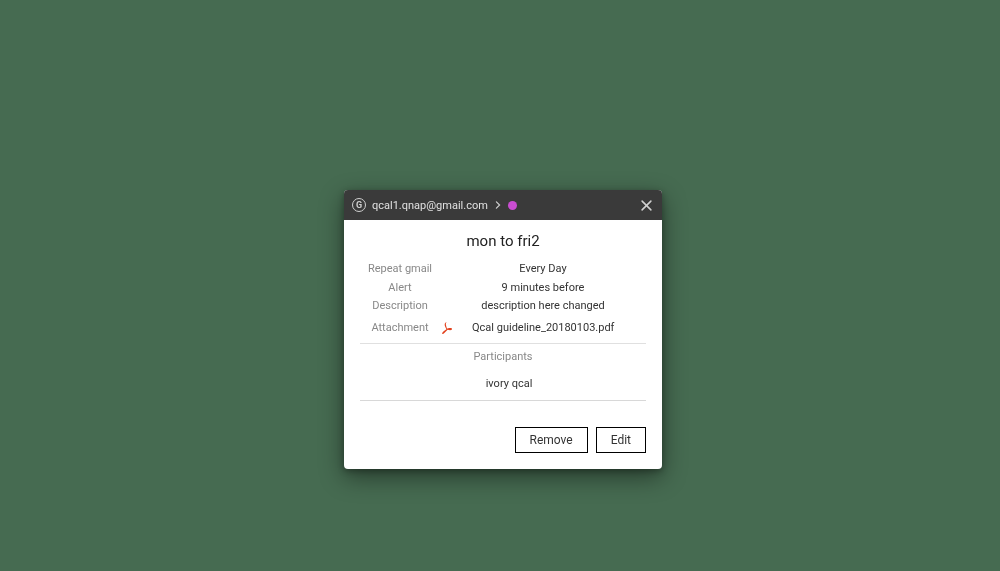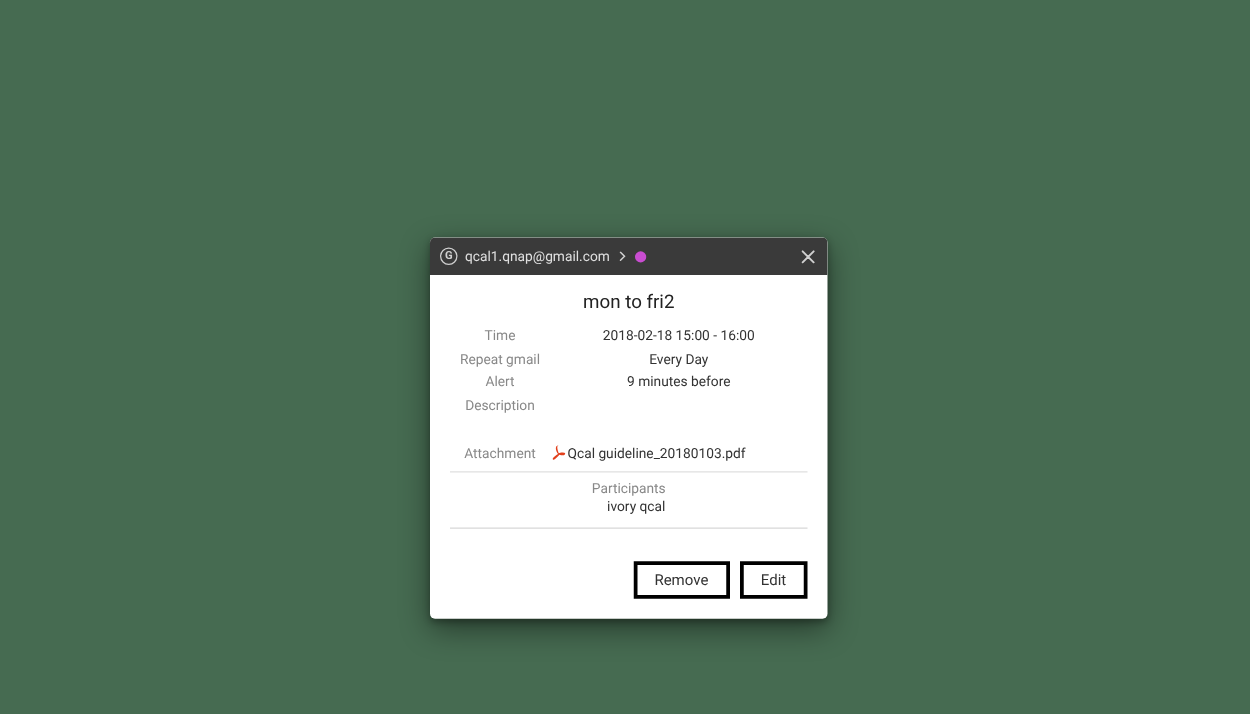"Time" div.detail-row { html: <div> <div>Time</div> <div>2018-02-18 15:00 - 16:00</div> </div> -> none }
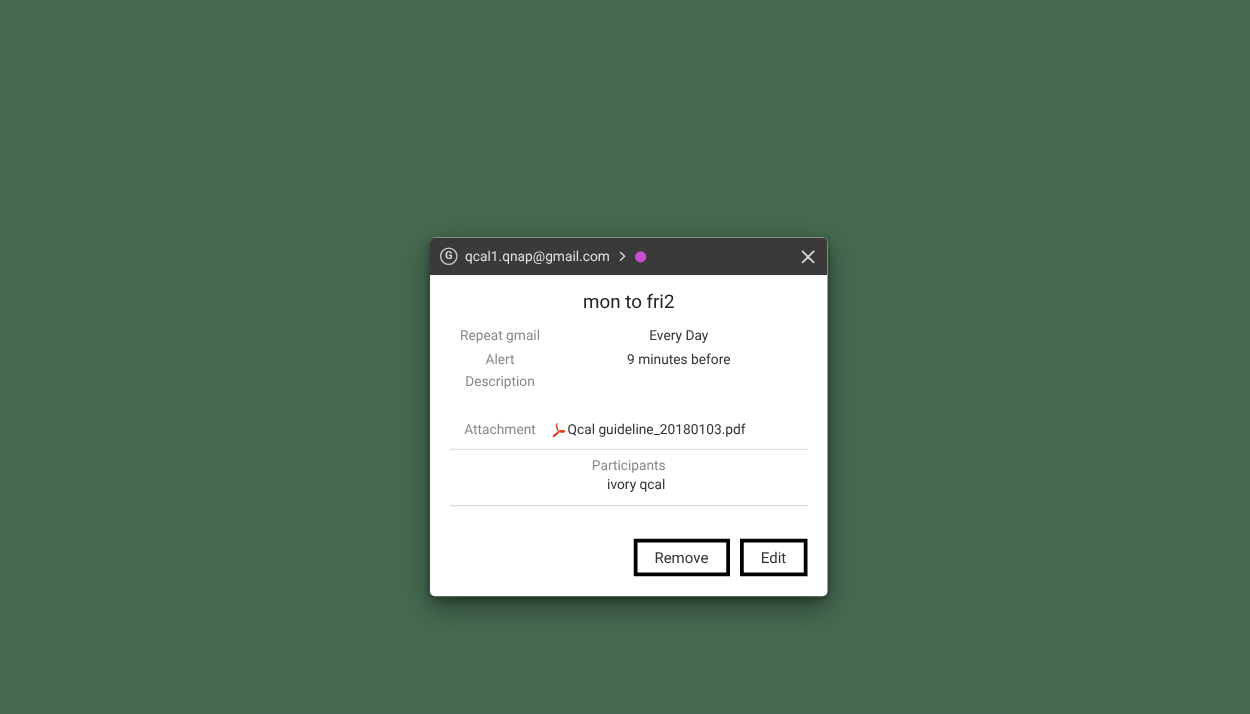"description here changed" div.detail-value { html: none -> <div>description here changed</div> }
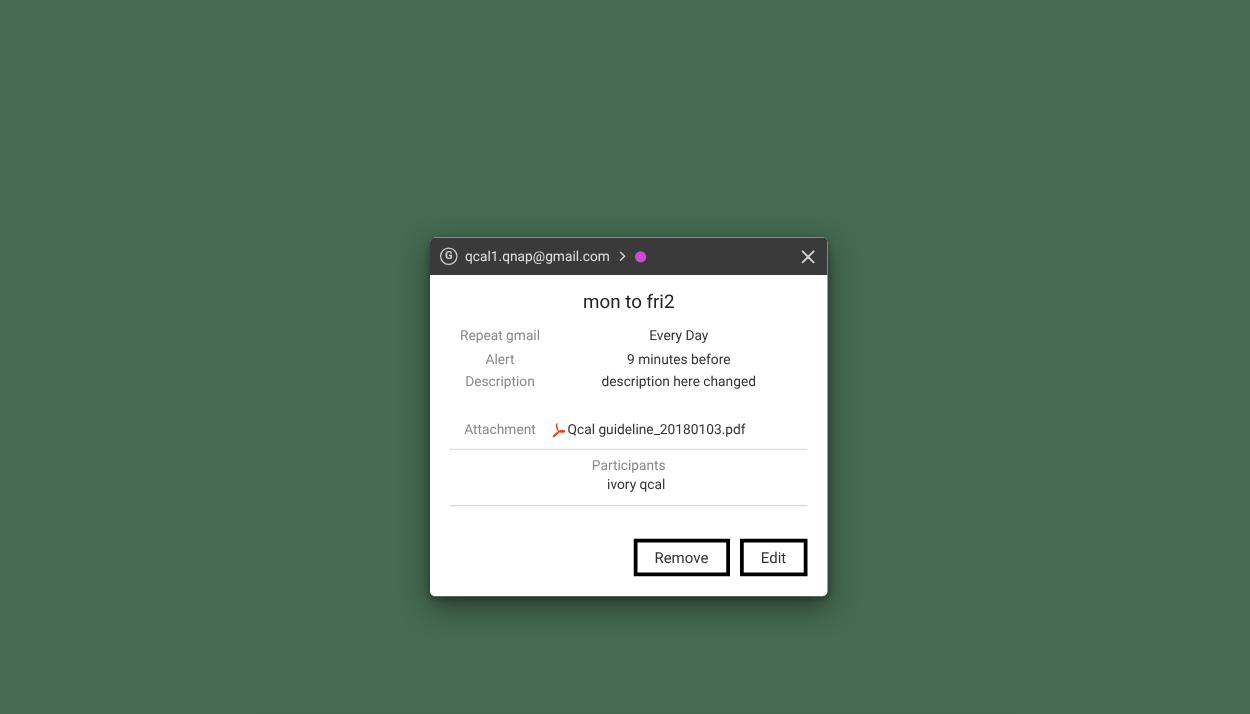"Attachment" .attachment-row { margin-top: 22px -> 6px }
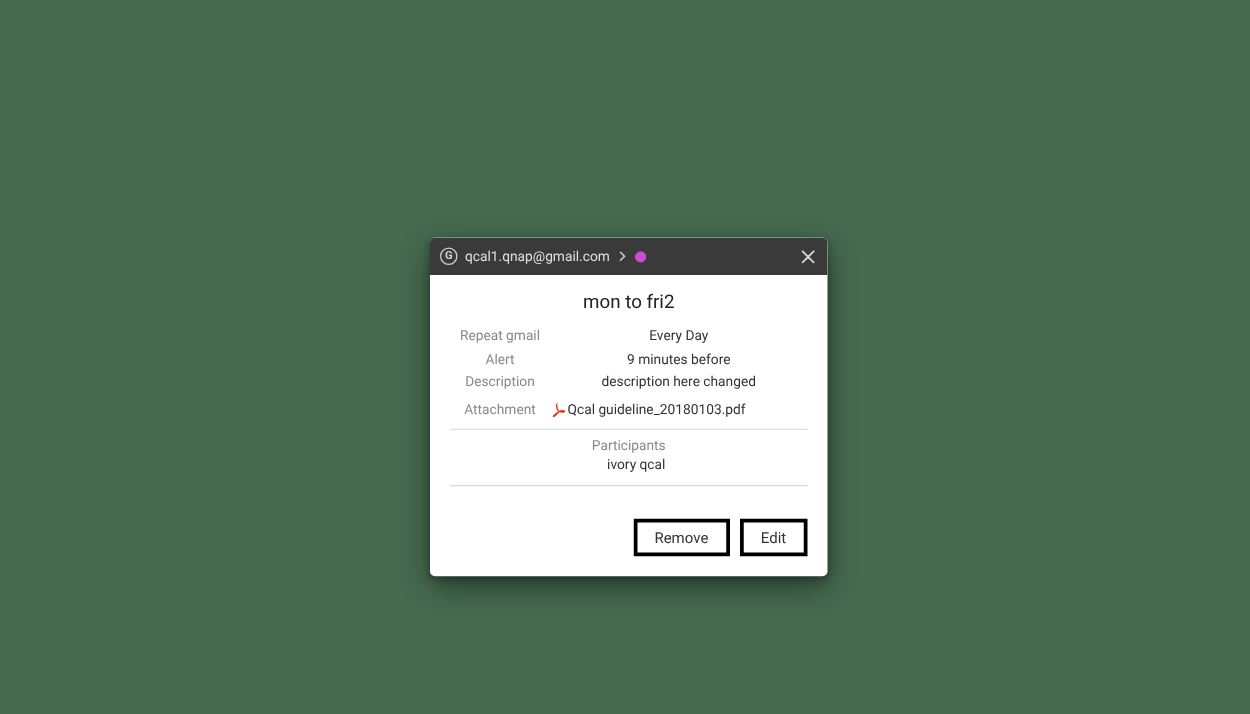"Qcal guideline_20180103.pdf" .attachment-link { gap: 0 -> 18px }
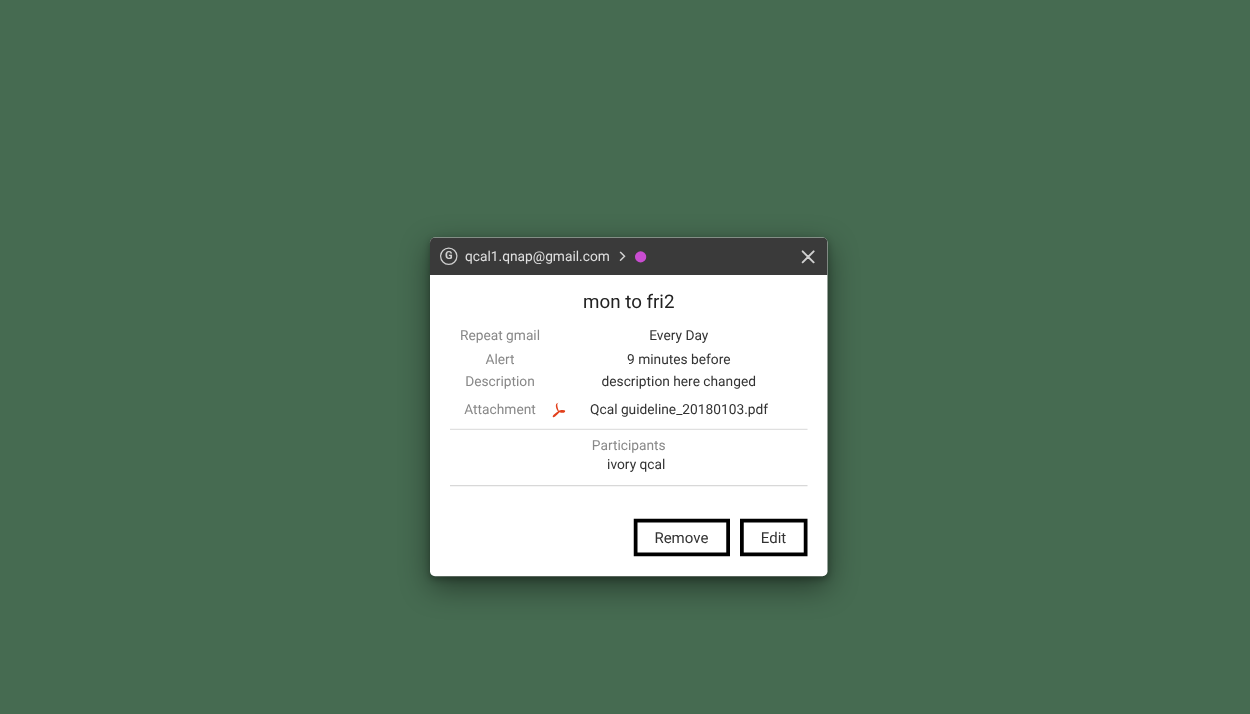"Participants" .participants-label { margin-bottom: 2px -> 14px }
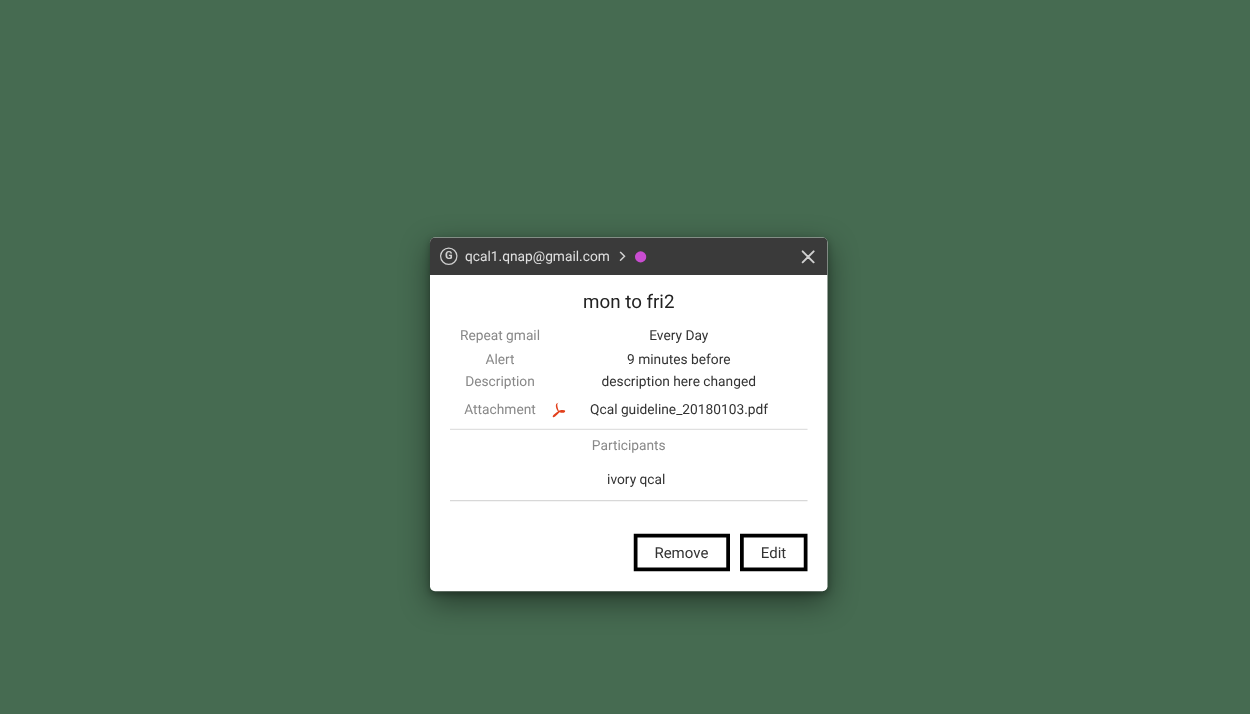"Remove" .btn { border: 3px solid #000000 -> 1px solid #000000 }
